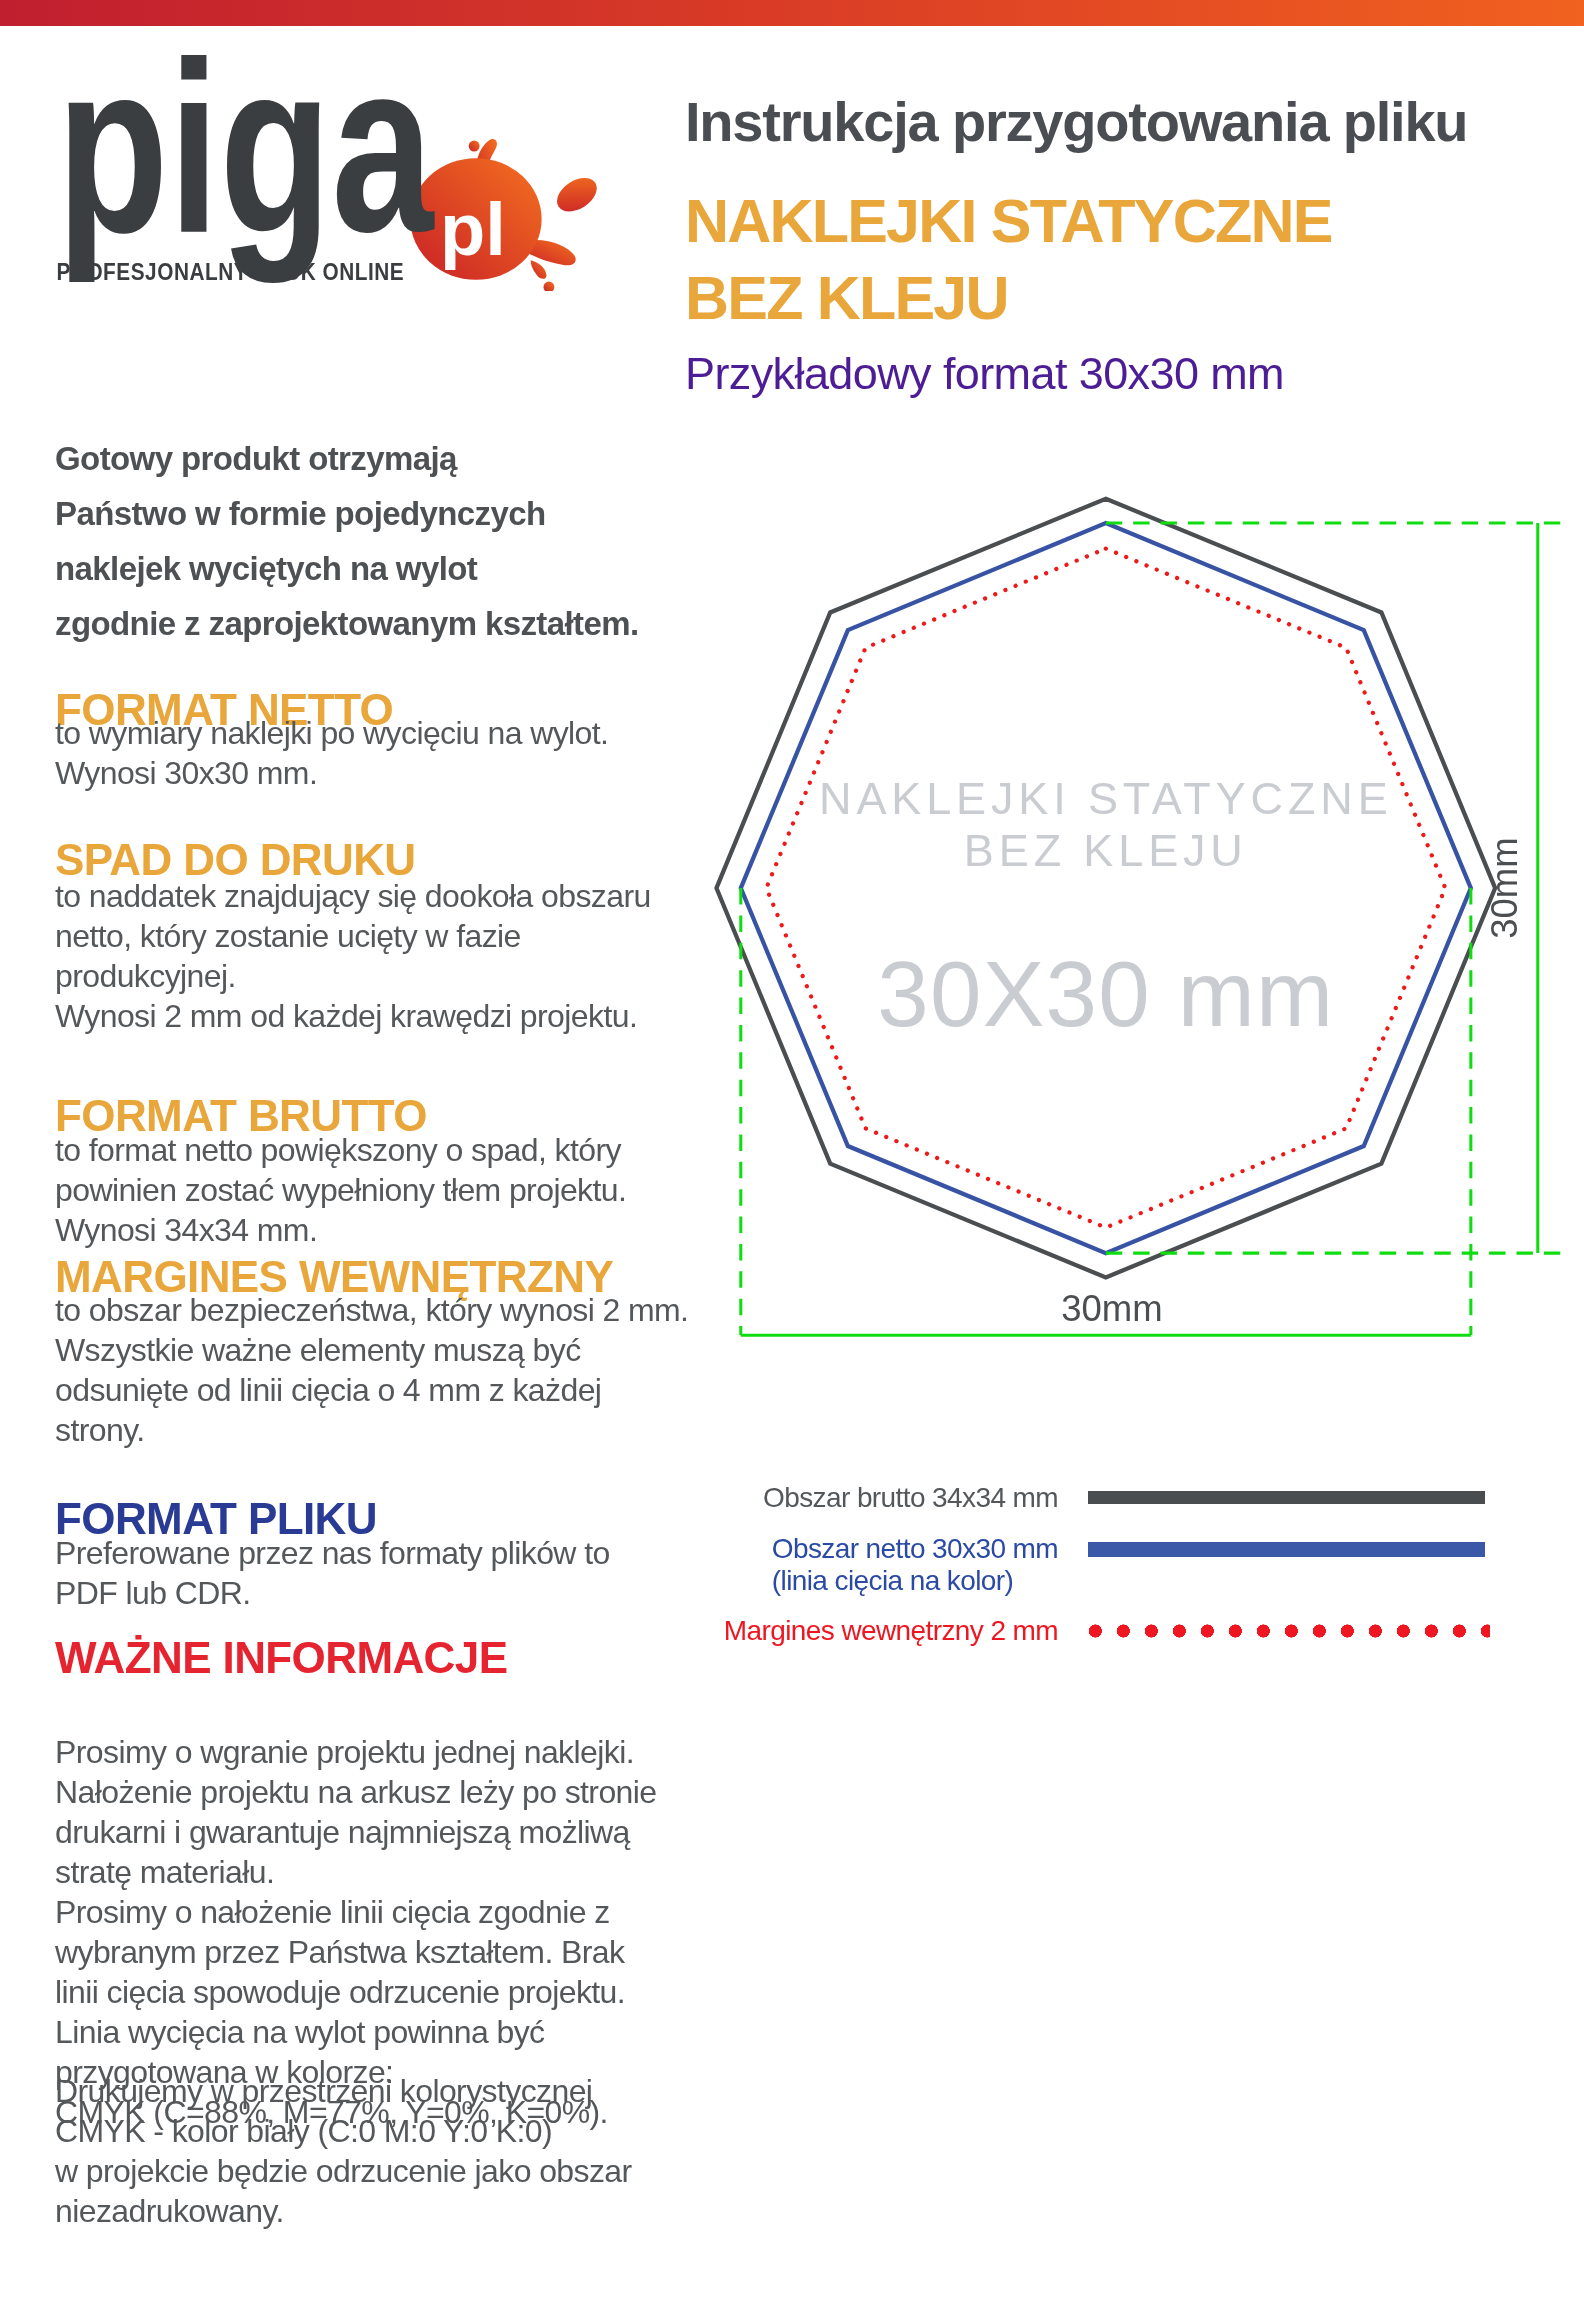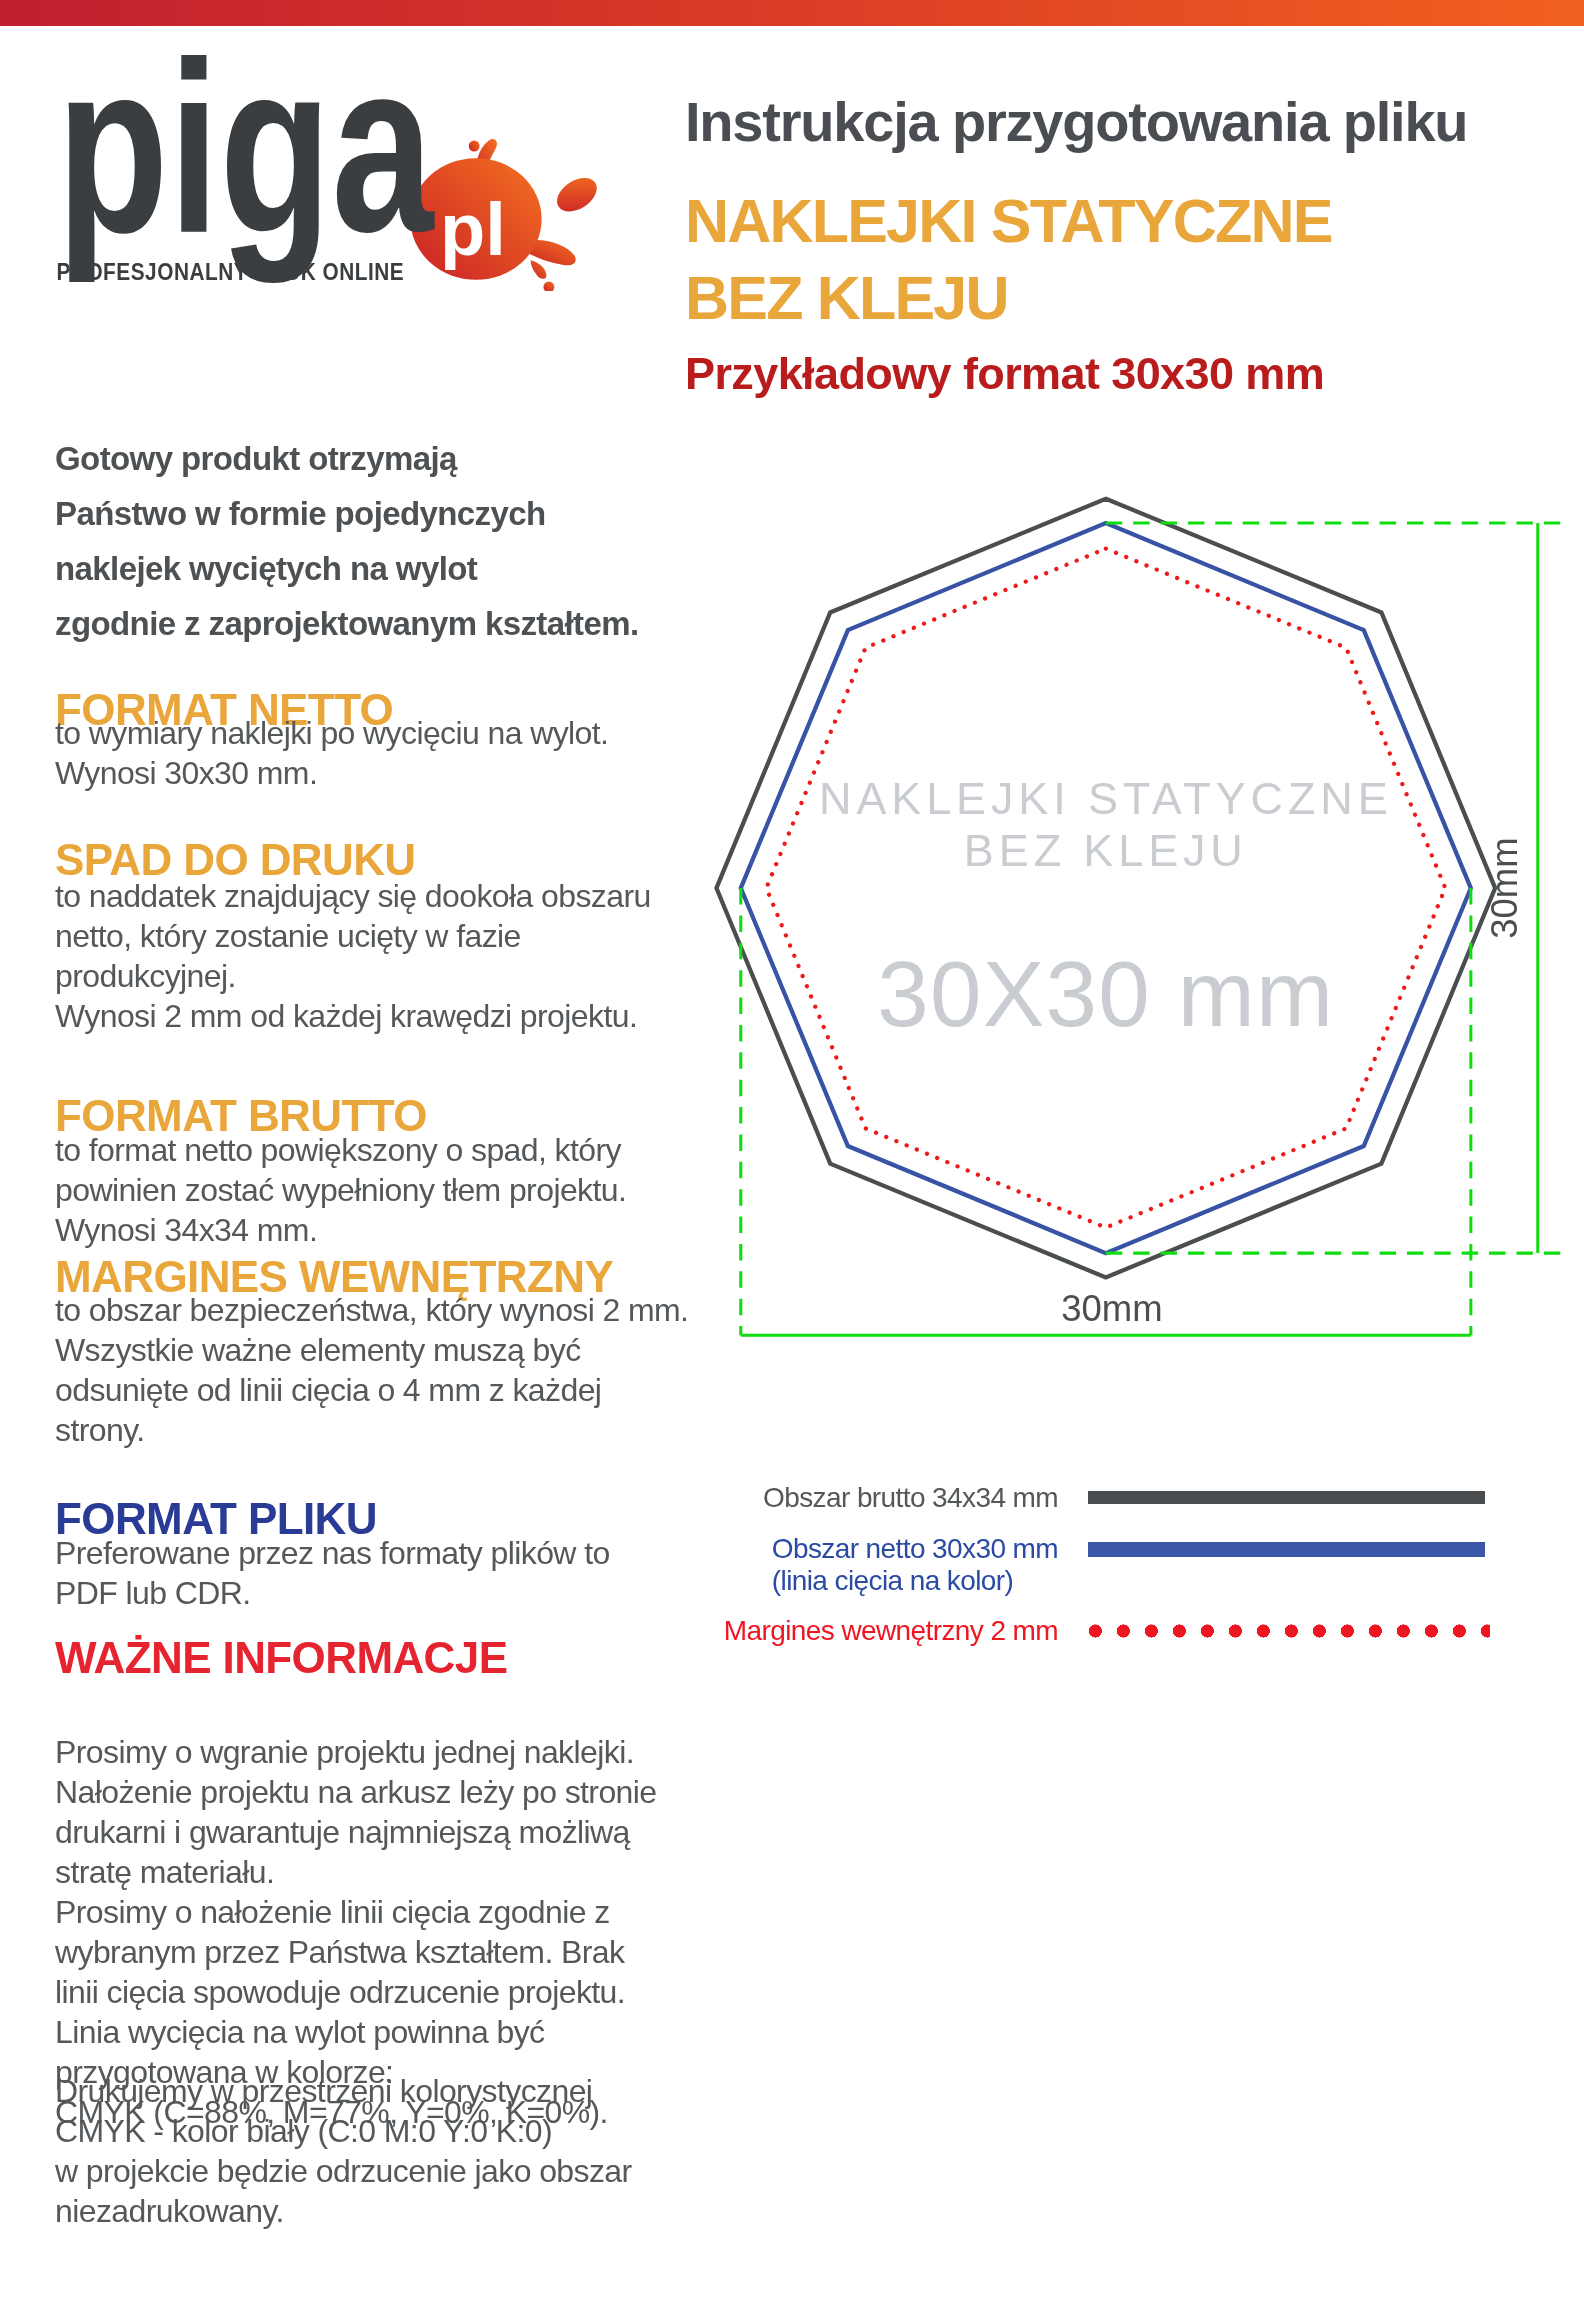"Przykładowy format 30x30 mm" .hdr-sub { color: #b91c1c -> #4c1d95; font-weight: bold -> normal }
